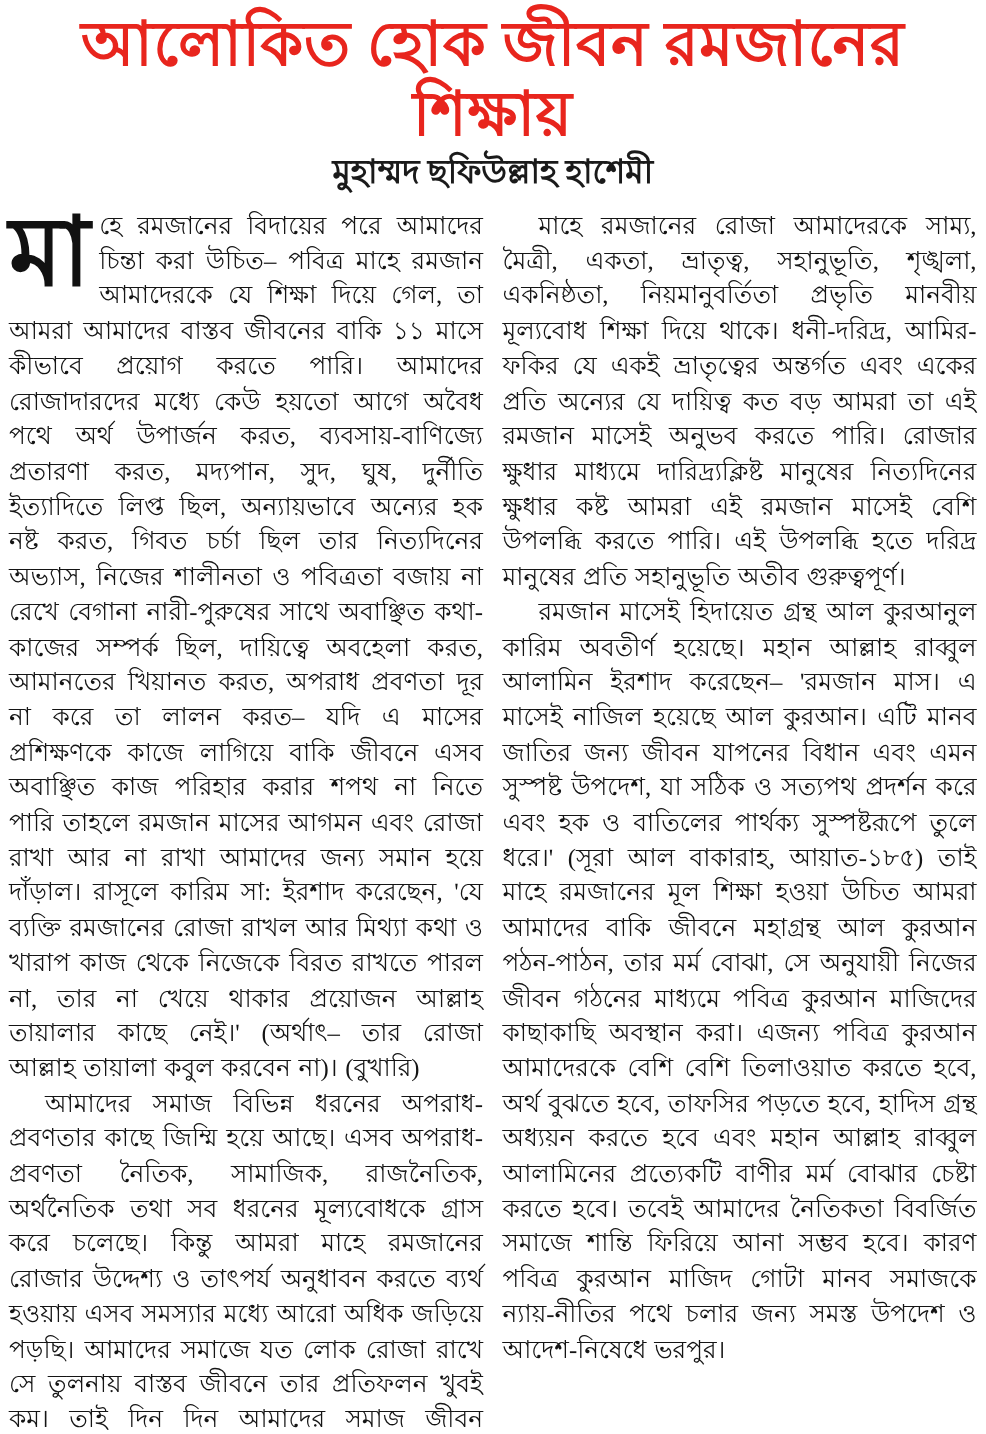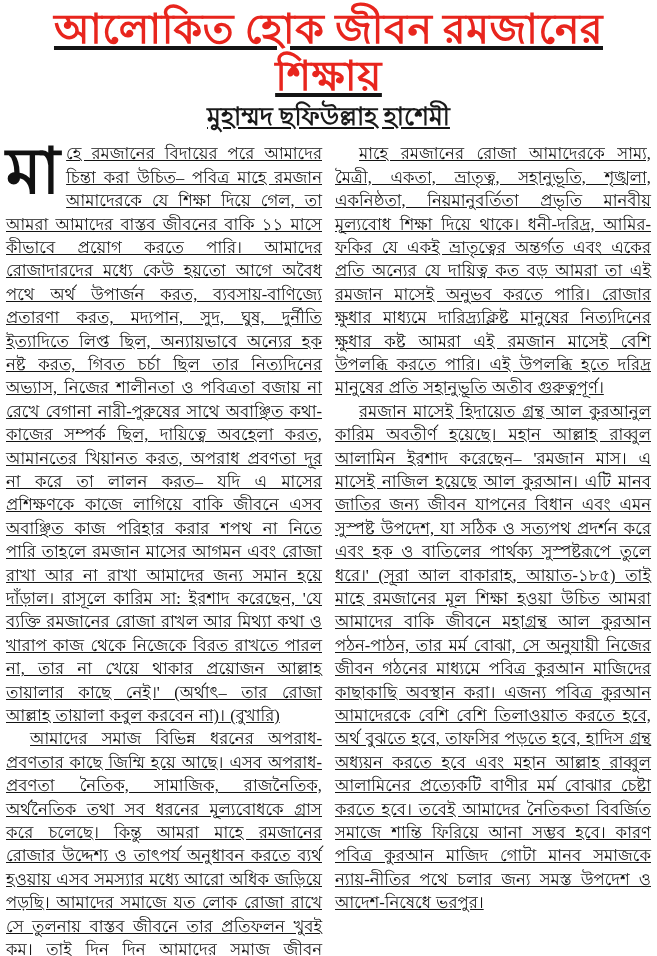"আলোকিত হোক জীবন রমজানের শিক্ষায়" .page { text-decoration: underline -> none }
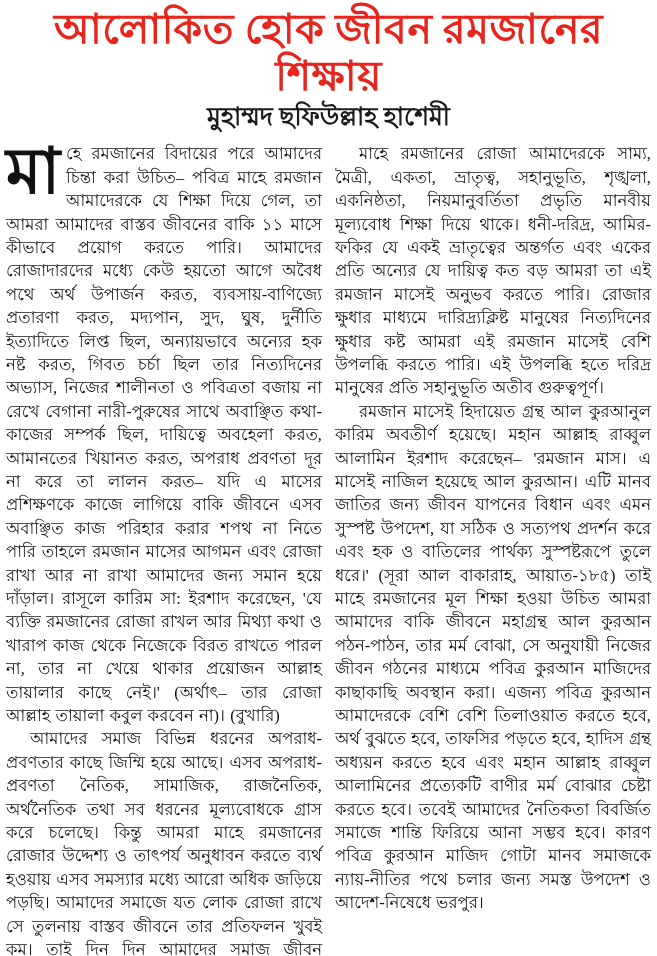"মুহাম্মদ ছফিউল্লাহ হাশেমী" .article-author { font-size: 25px -> 22px }
